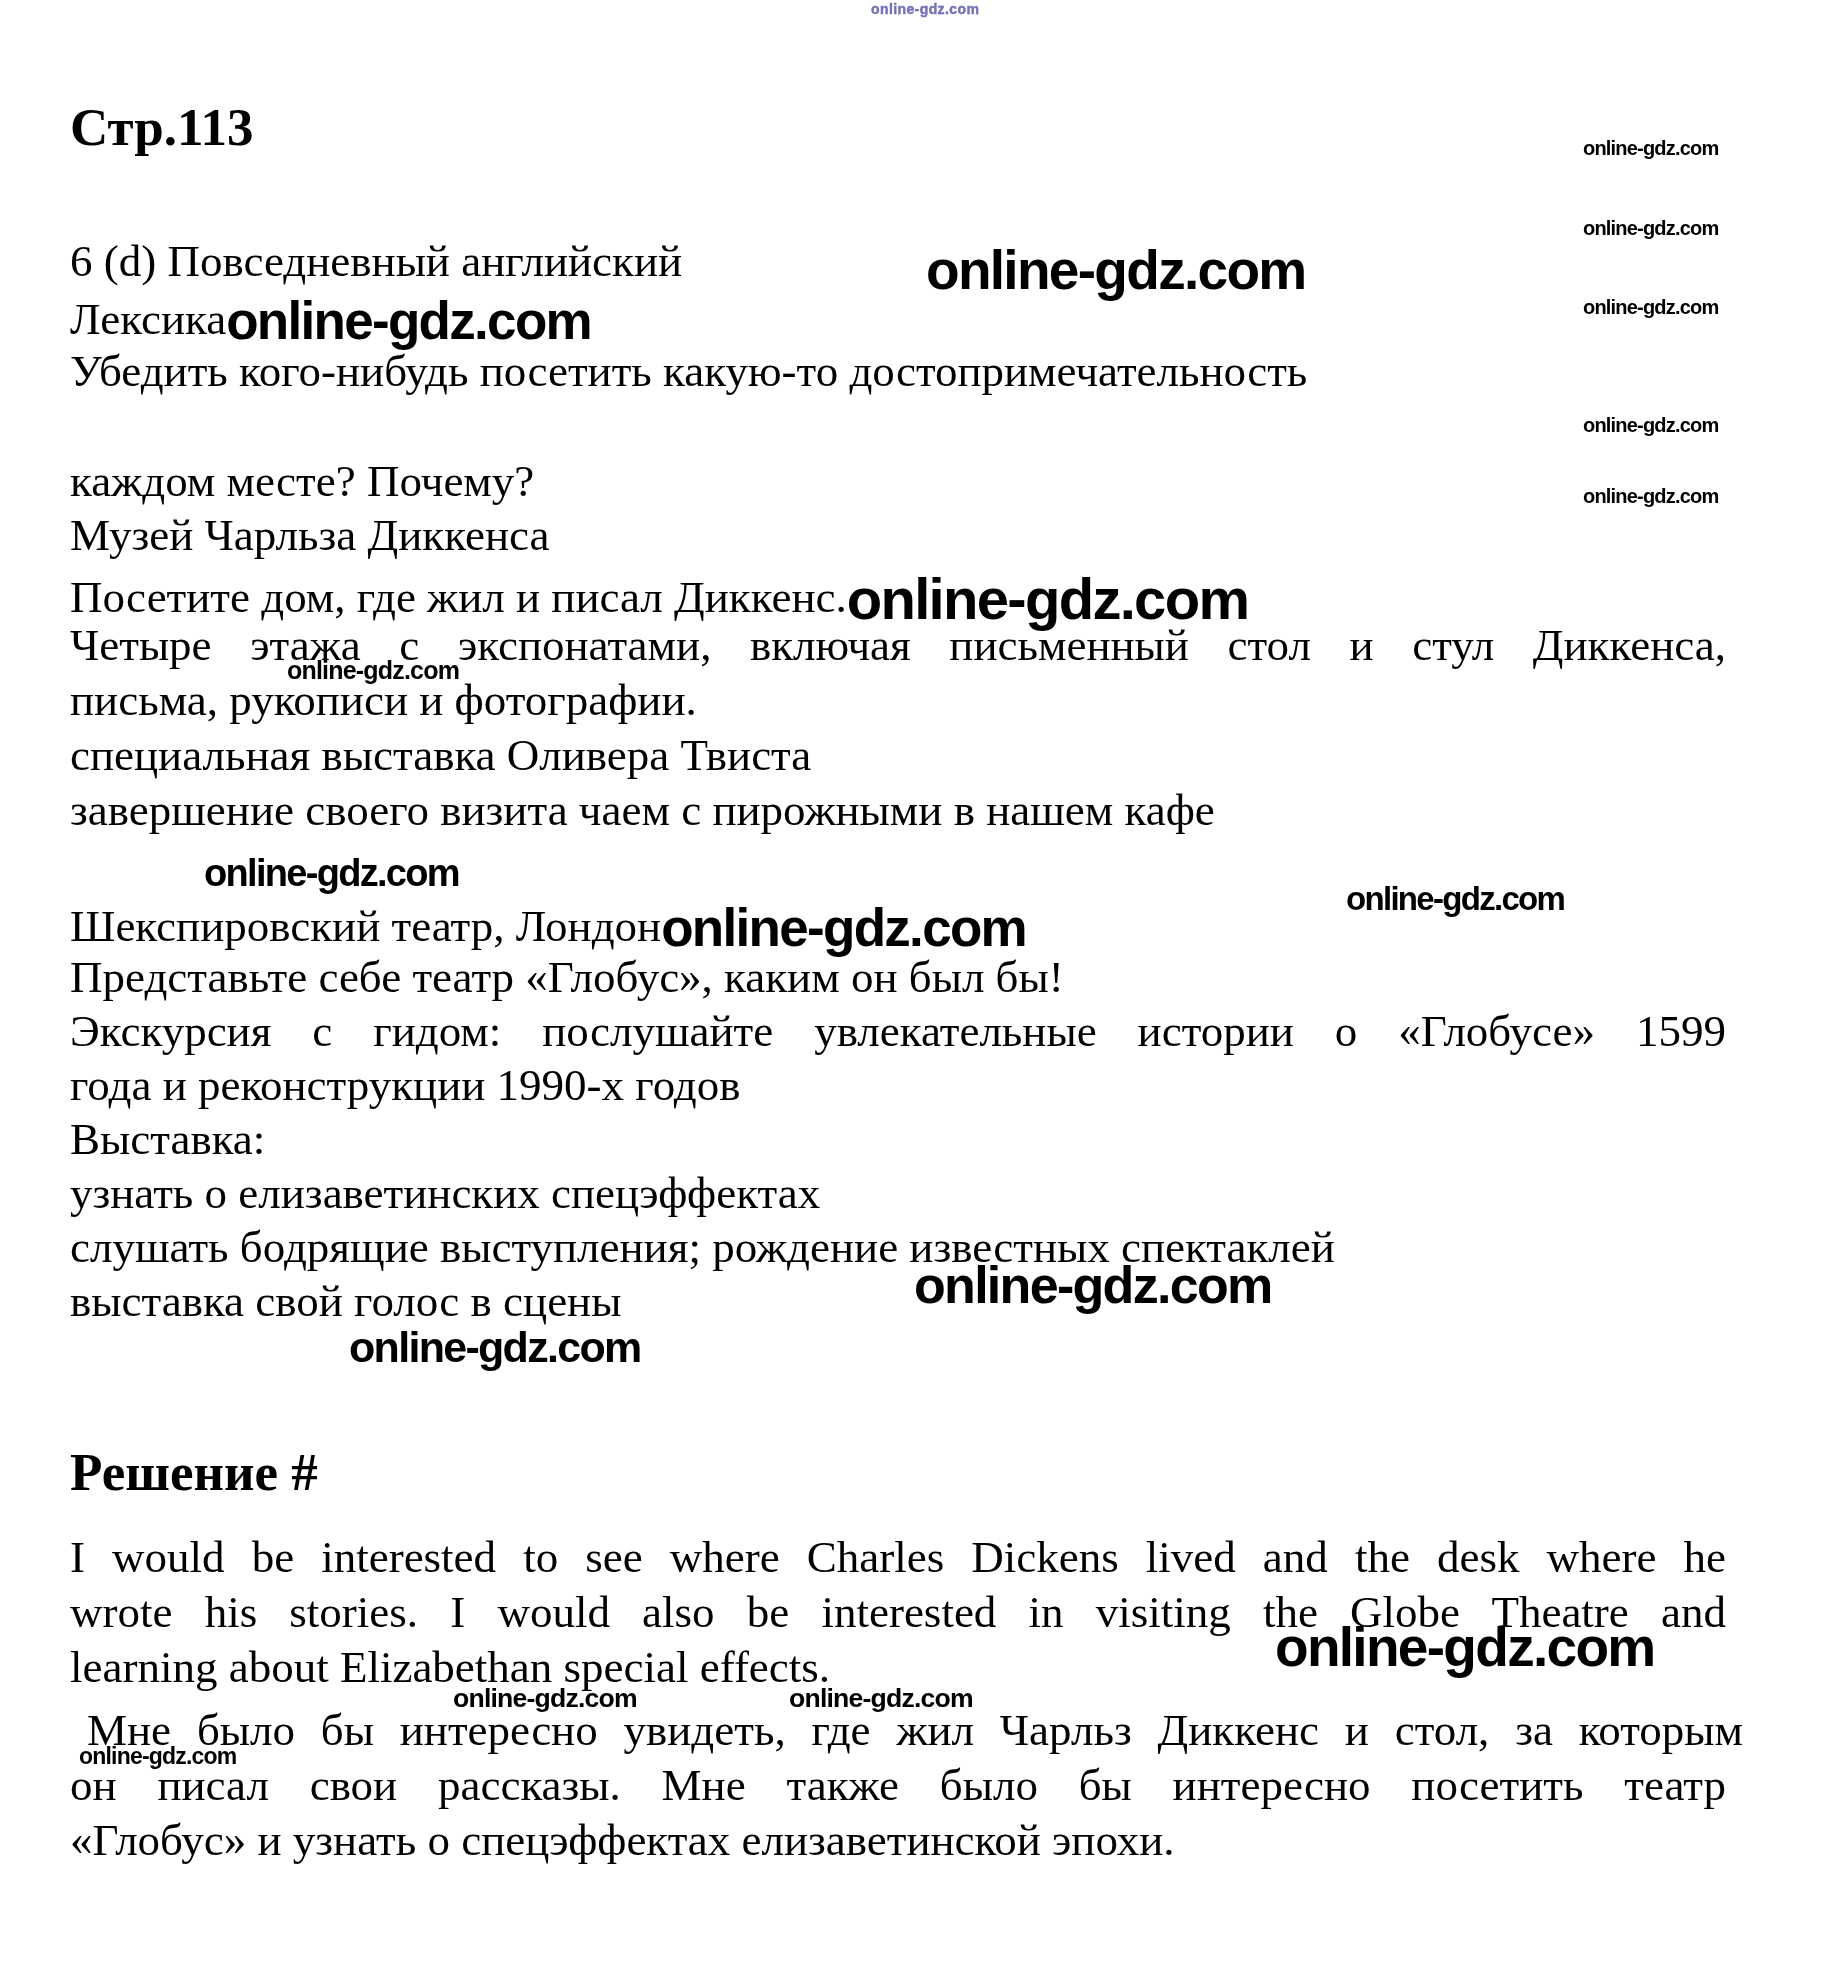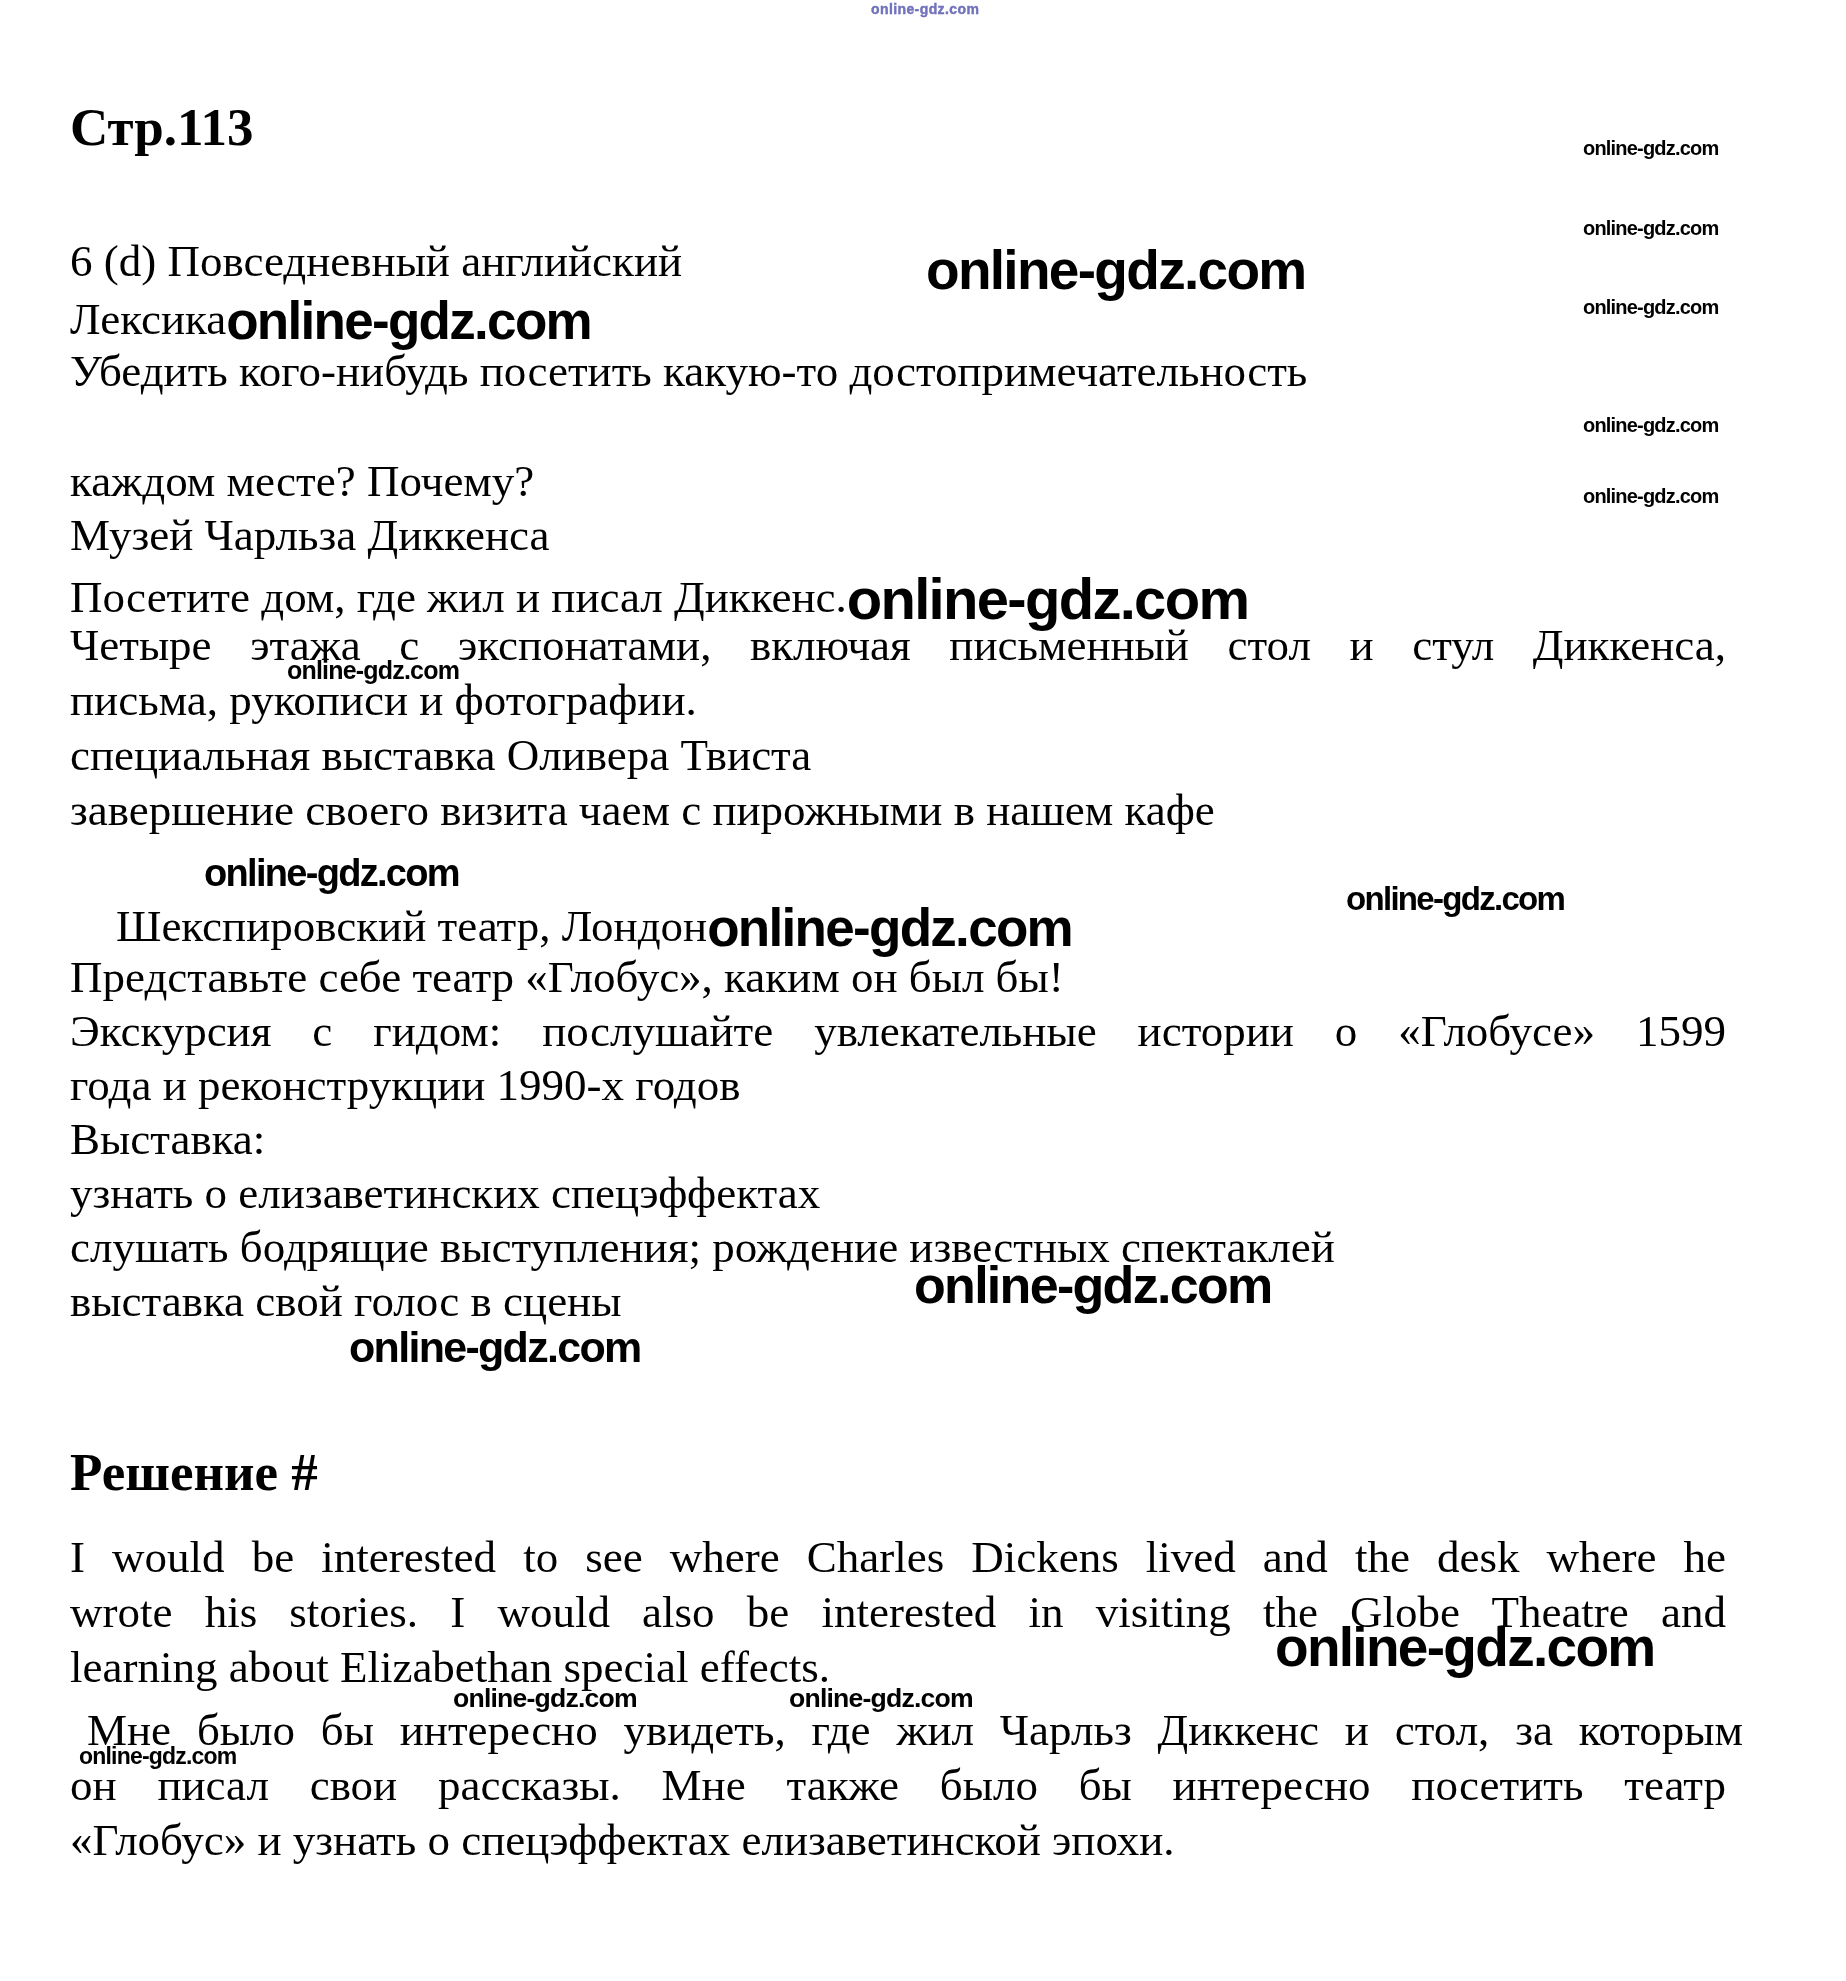"Шекспировский театр," div.line { margin-left: 46px -> none }
